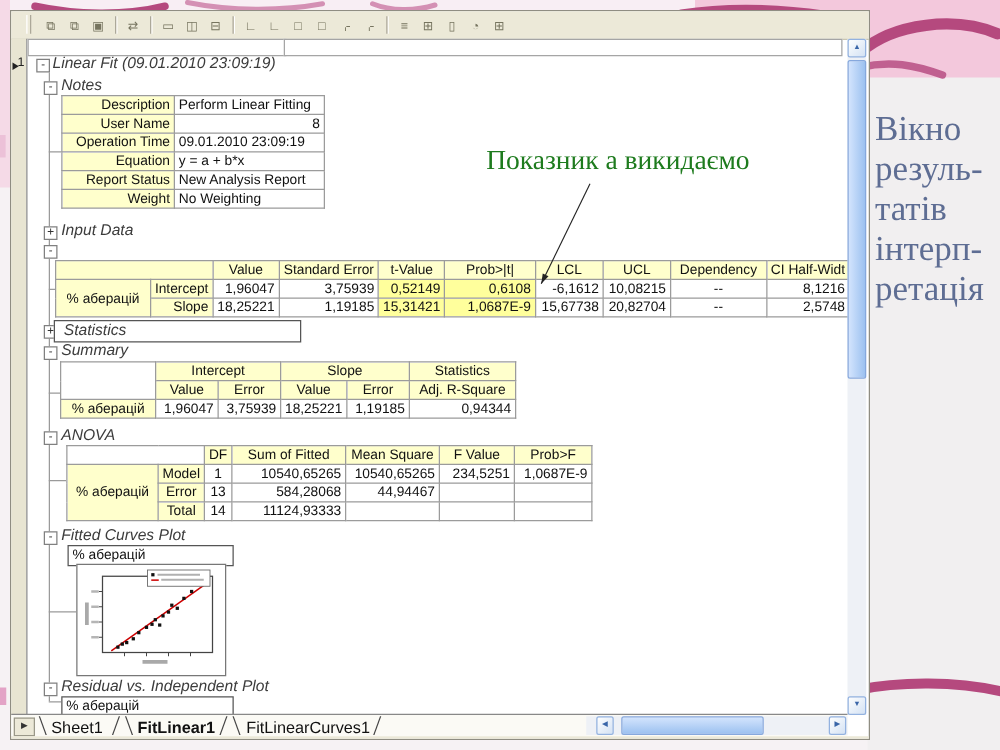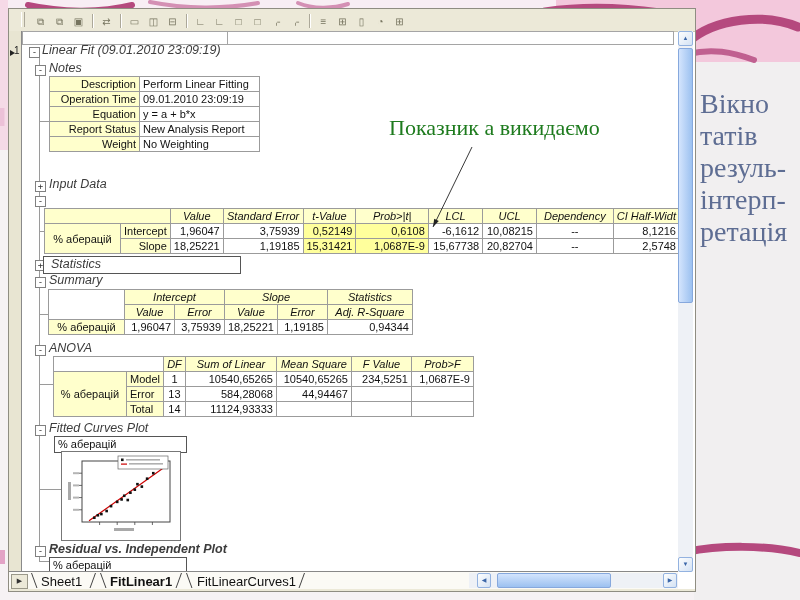"User Name" tr { html: none -> <tr> <td>User Name</td> <td>8</td> </tr> }
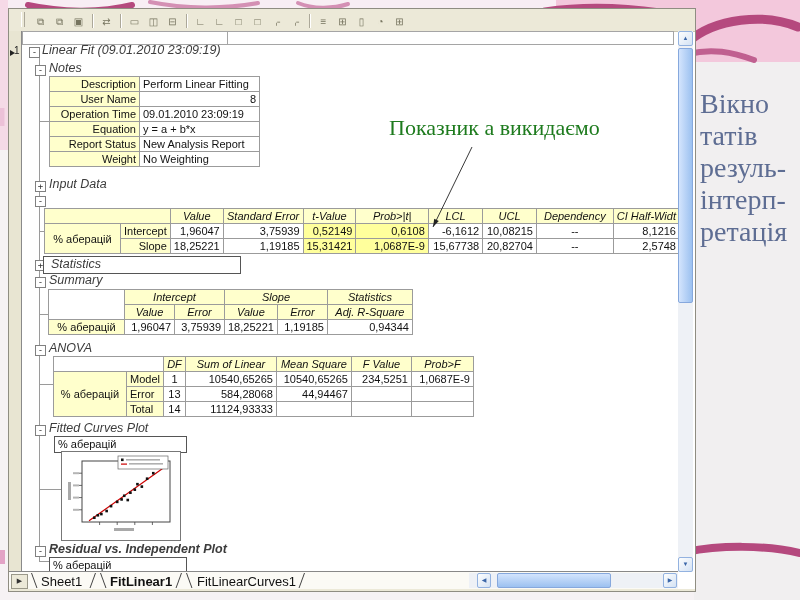"татів" div { order: before "резуль-" -> after "резуль-" }
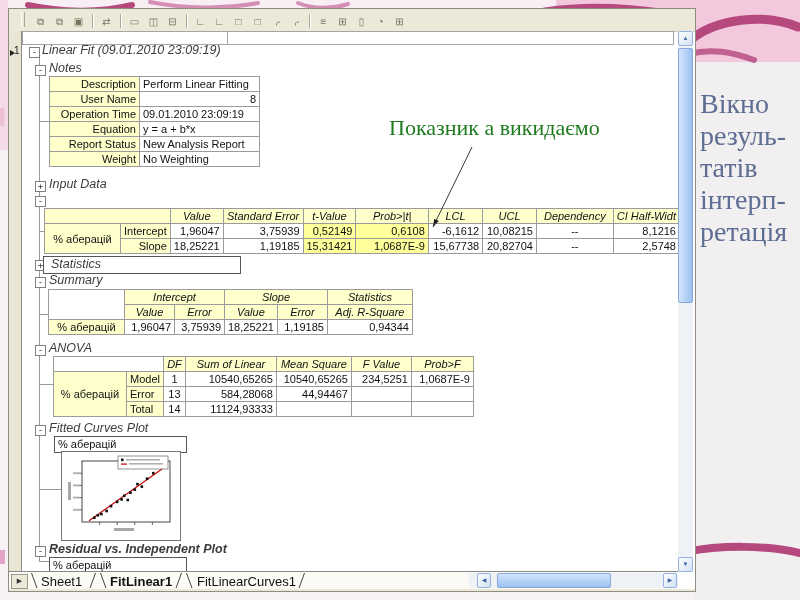"Value" .hdr { font-style: italic -> none }
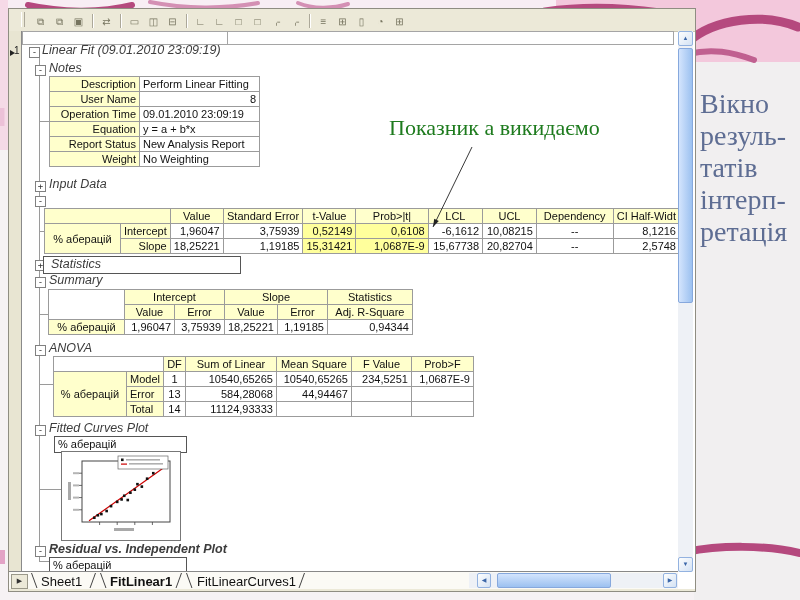"Sum of Linear" th.hdr { text: Linear -> Fitted }
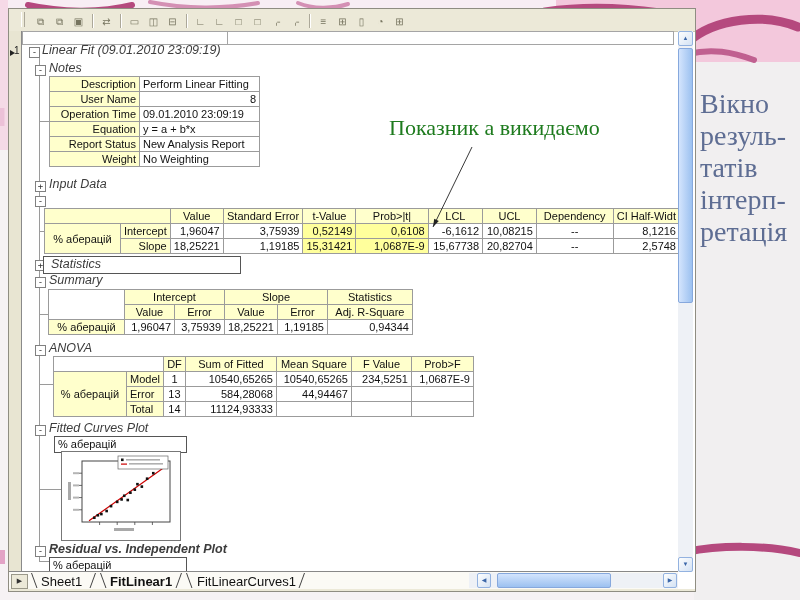"Model" .lbll { text-align: left -> center }
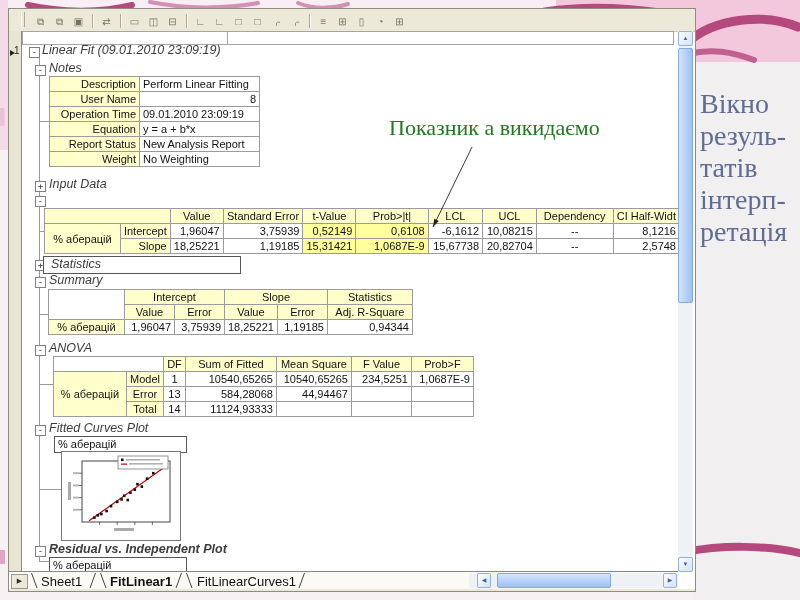"Residual vs. Independent Plot" div.sec-title { font-weight: bold -> none }
